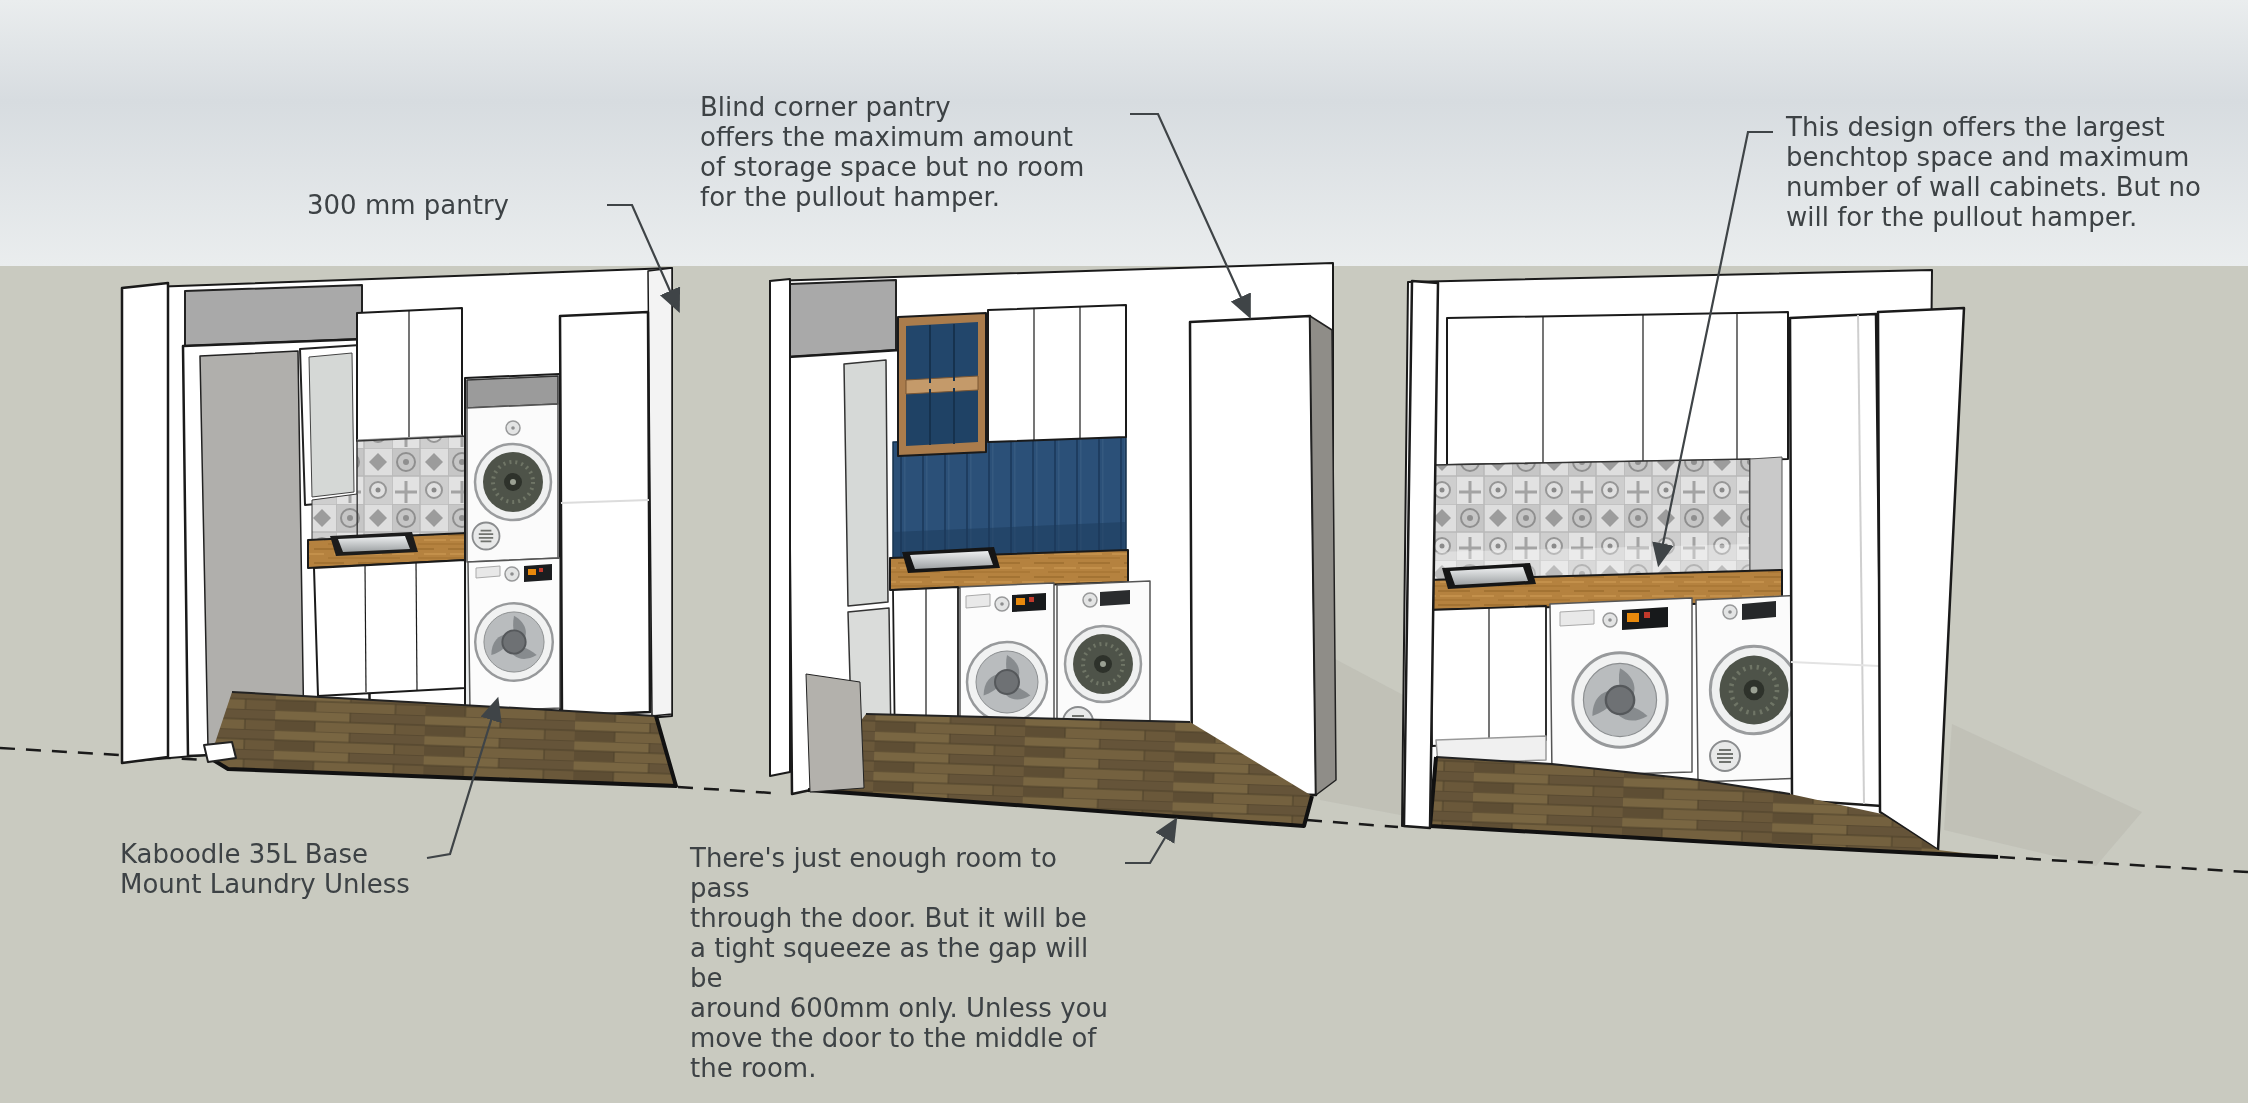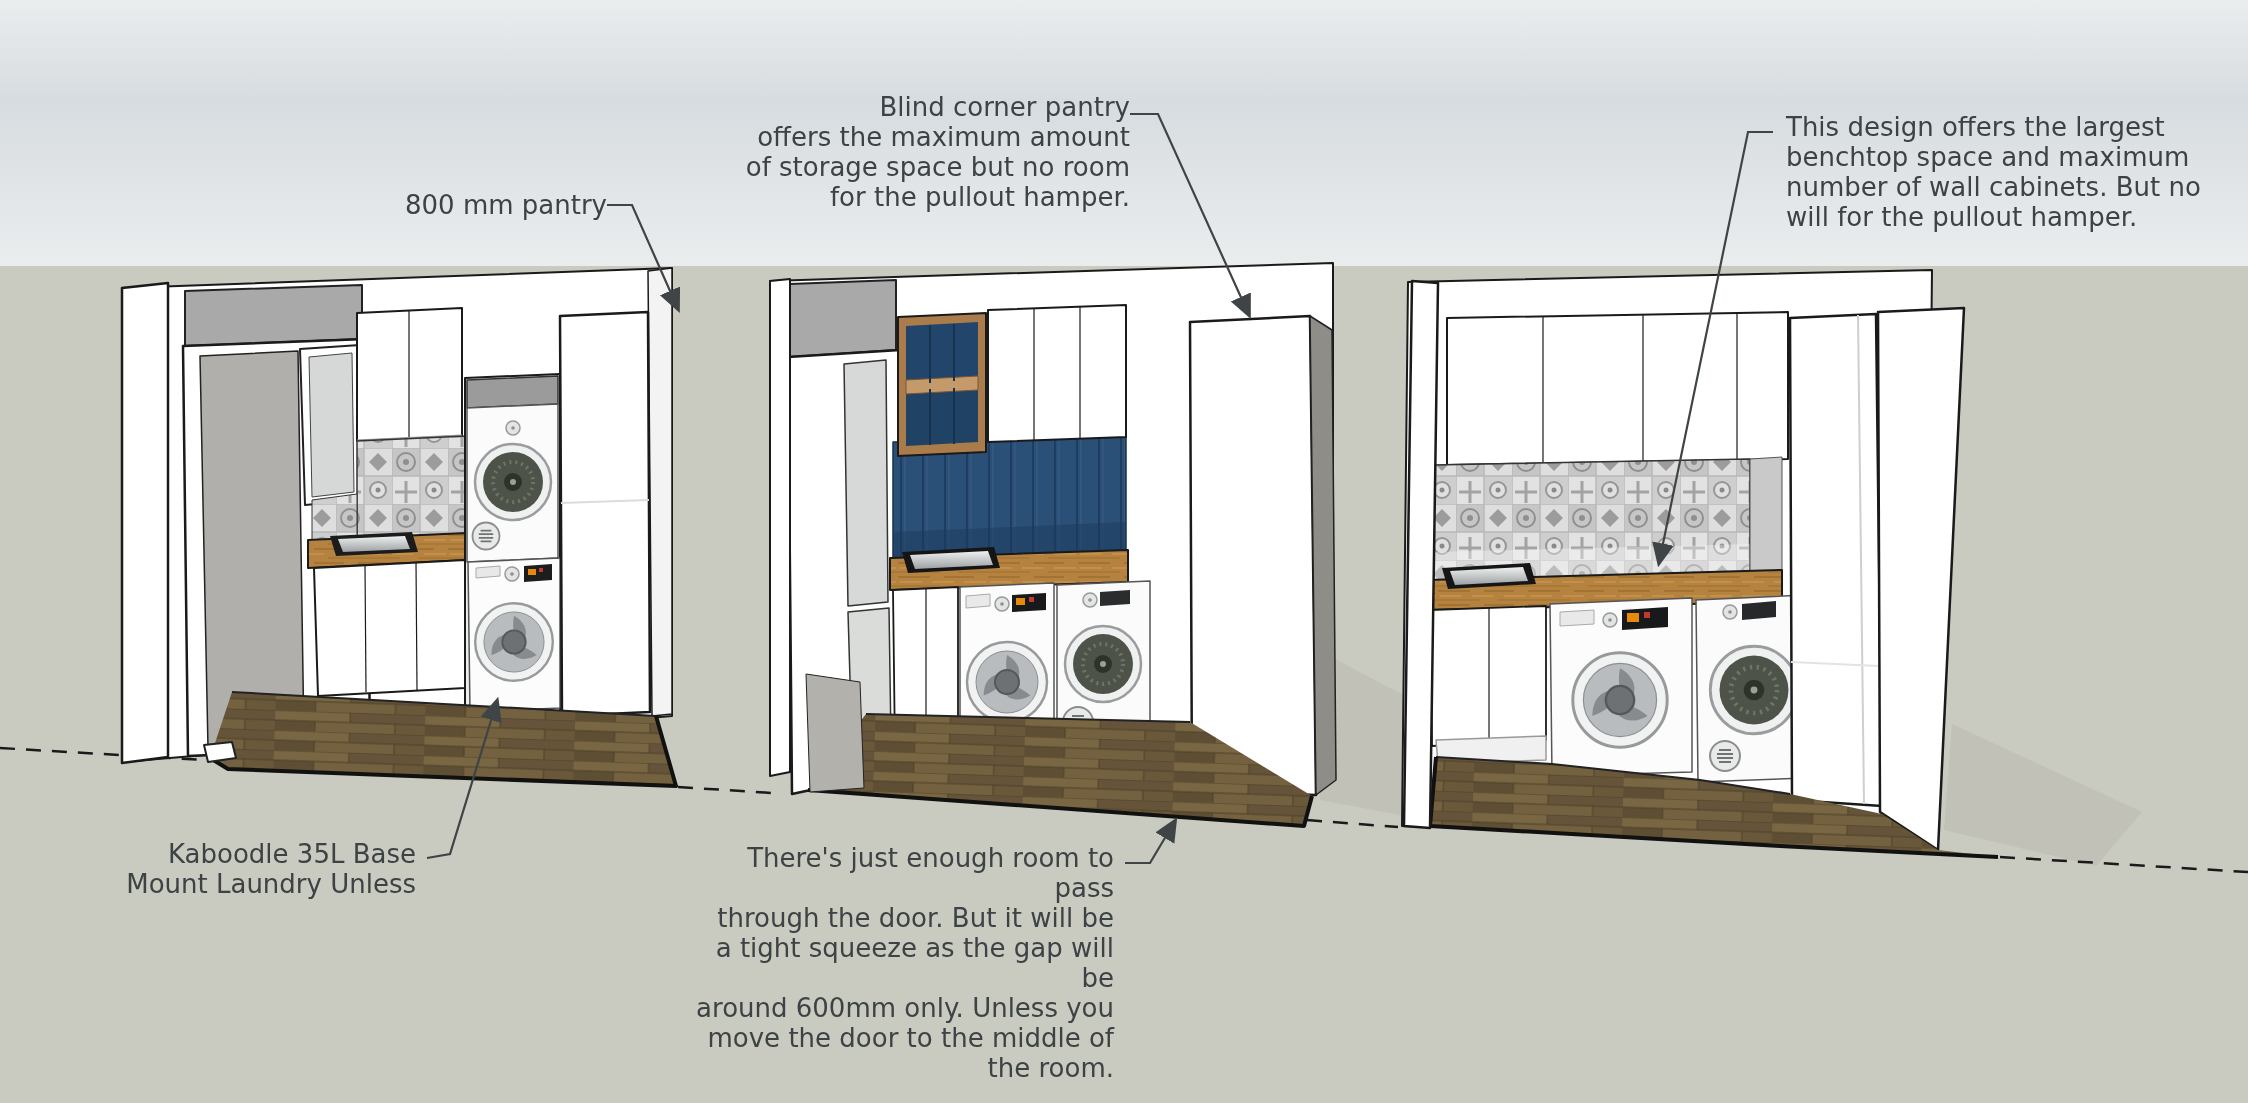"Blind corner pantry" .r { text-align: right -> none }
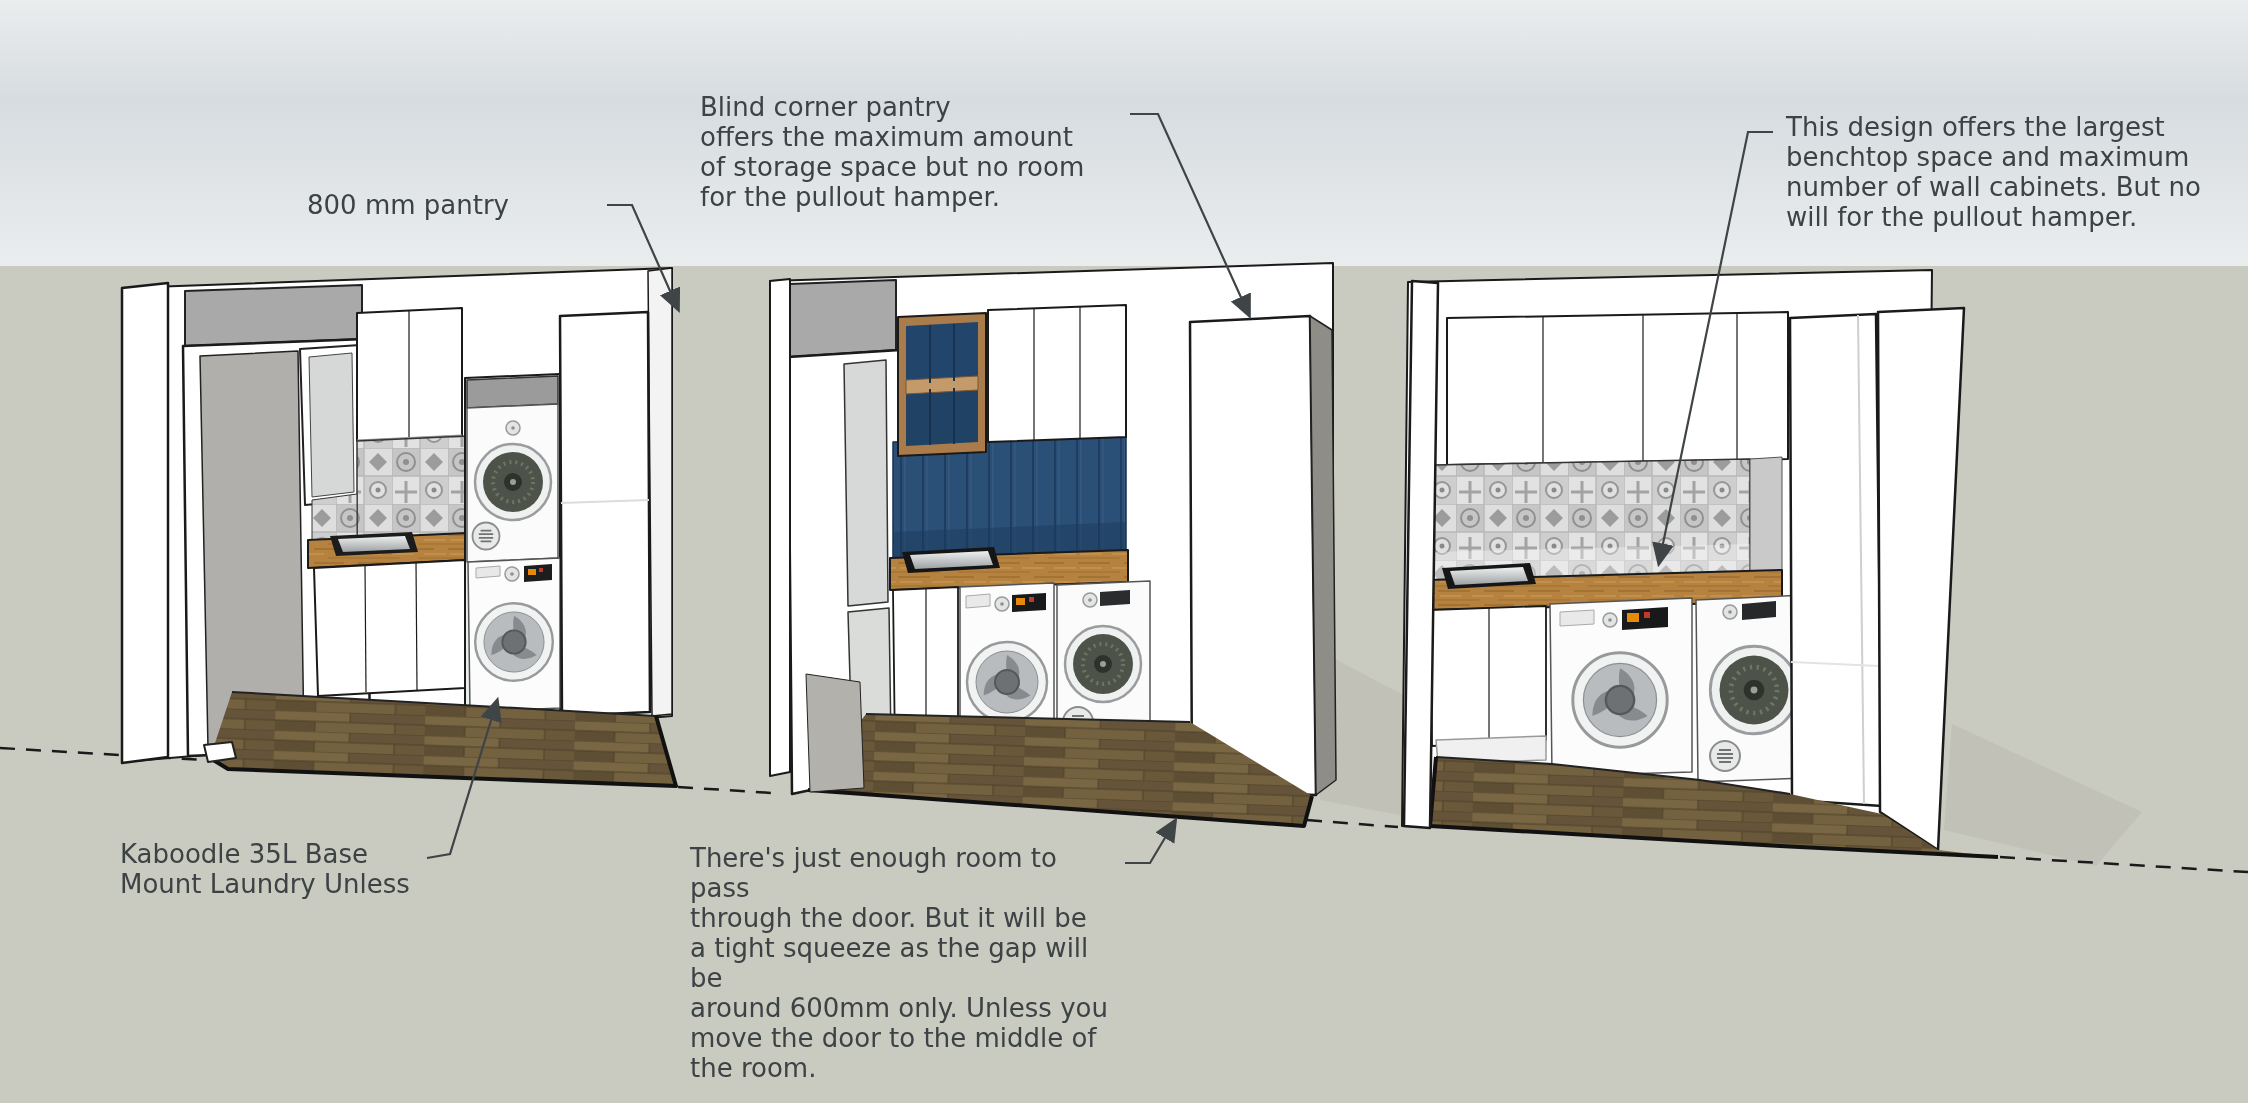"800 mm pantry" div.note { text: 800 -> 300 }
